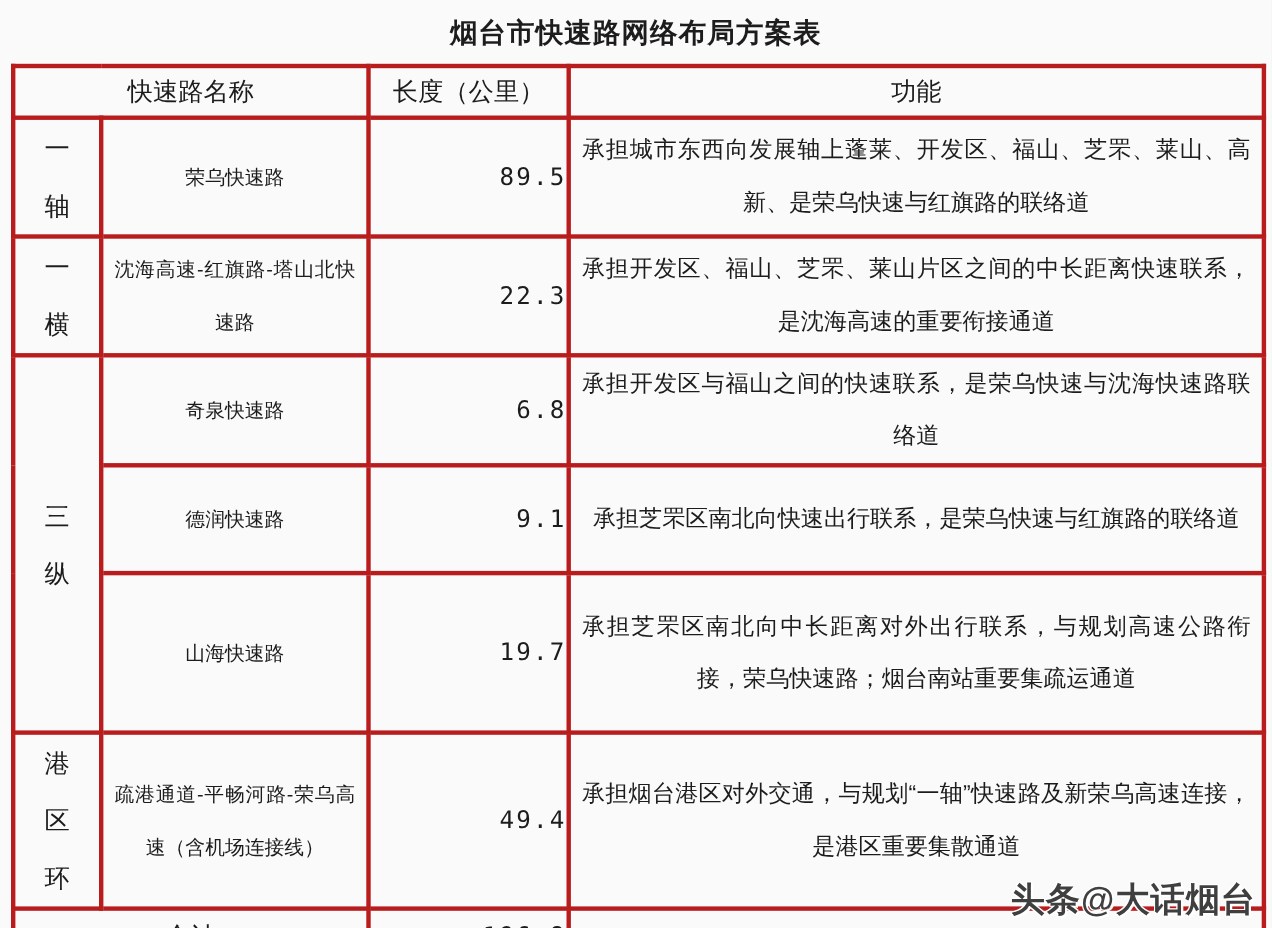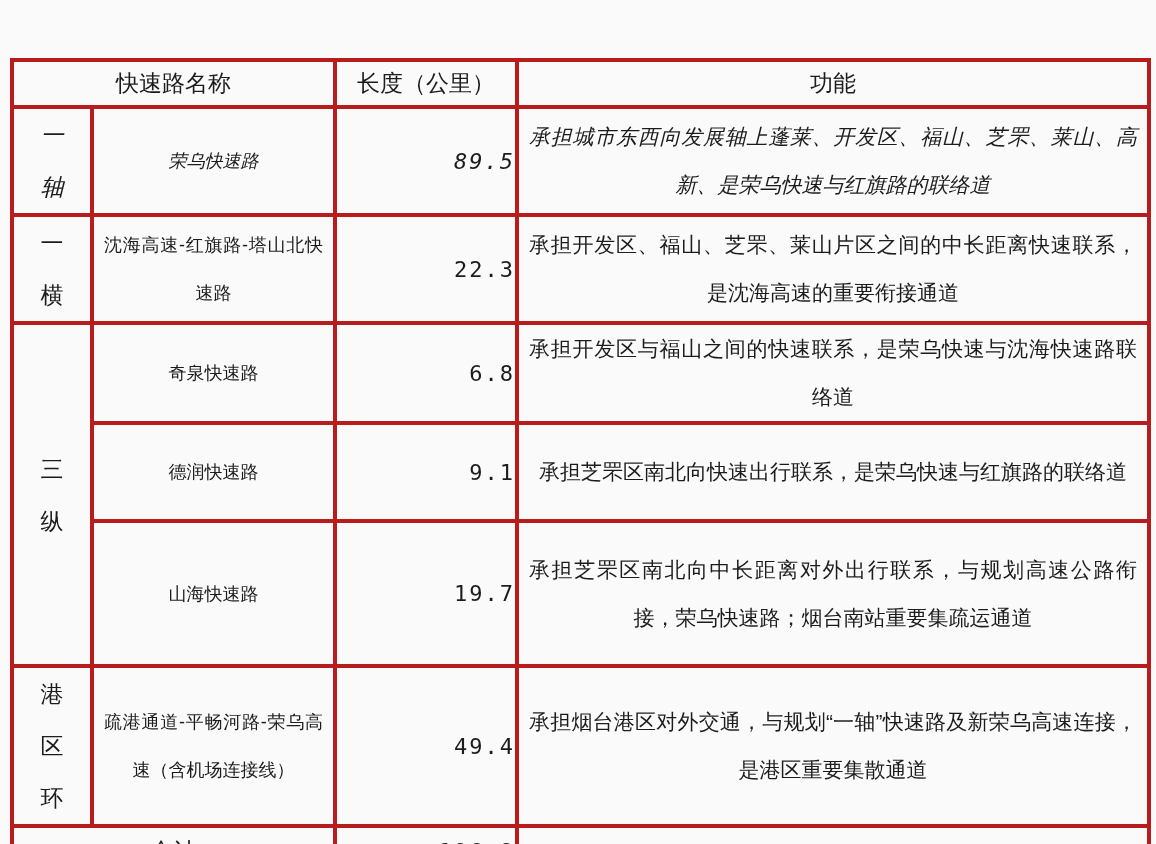"烟台市快速路网络布局方案表" div.title { html: none -> <div>烟台市快速路网络布局方案表</div> }
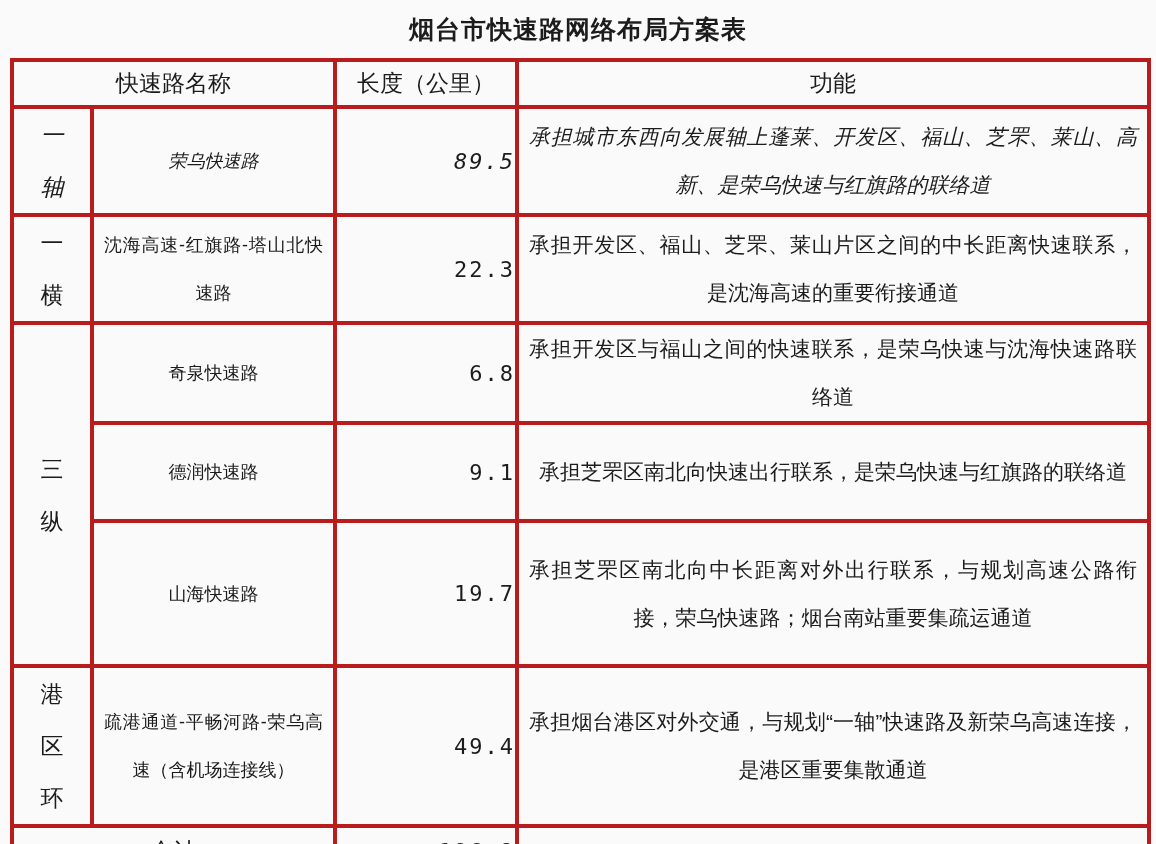"一轴" tr.h-r1 { font-style: italic -> none }
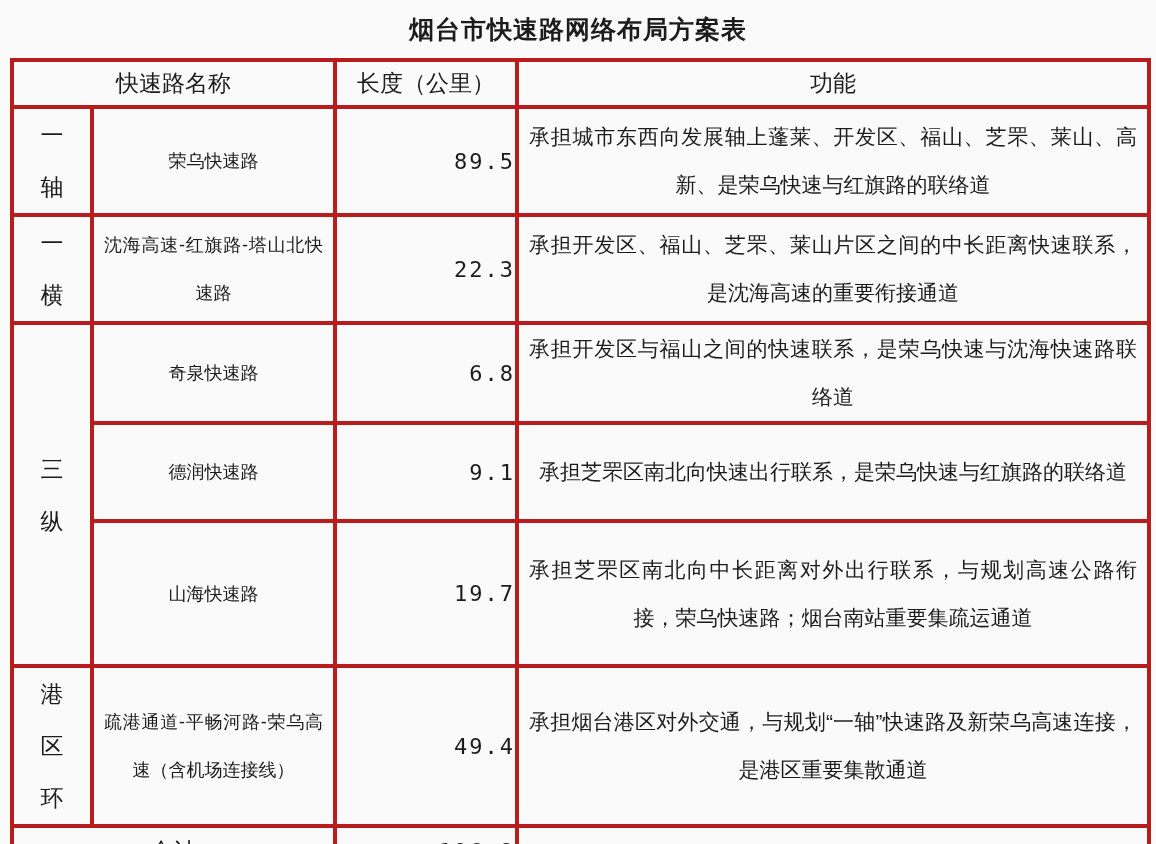"头条@大话烟台" div.watermark { html: none -> <div>头条@大话烟台</div> }
